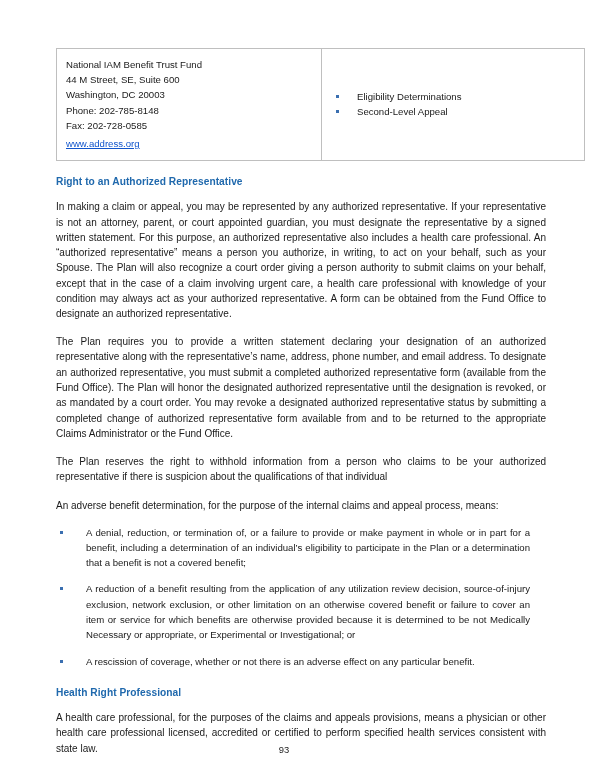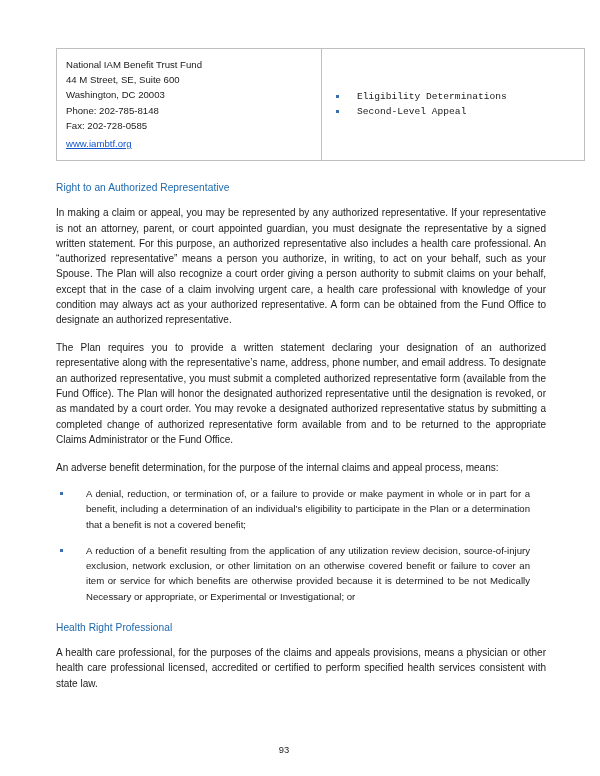"National IAM Benefit Trust Fund" .contact-table { margin-bottom: 20px -> 14px }
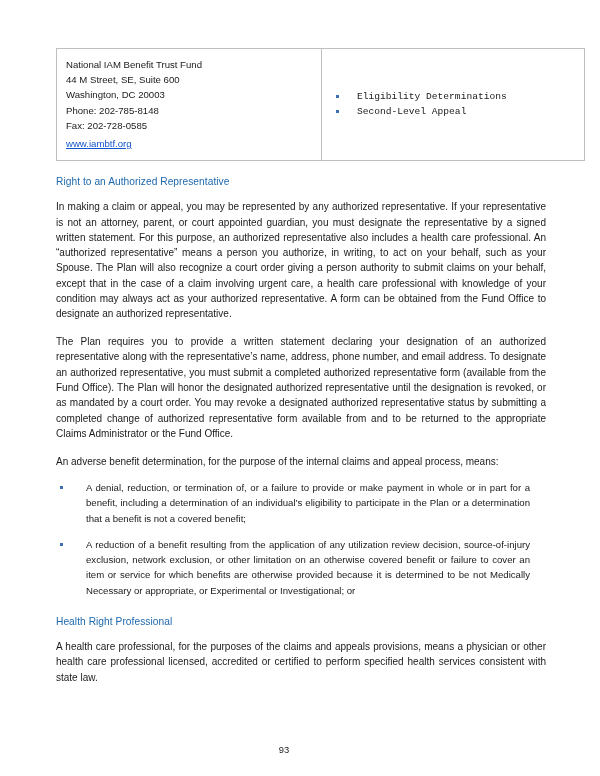"Eligibility Determinations" .cell-bullets li { font-family: Liberation Mono, monospace -> none }
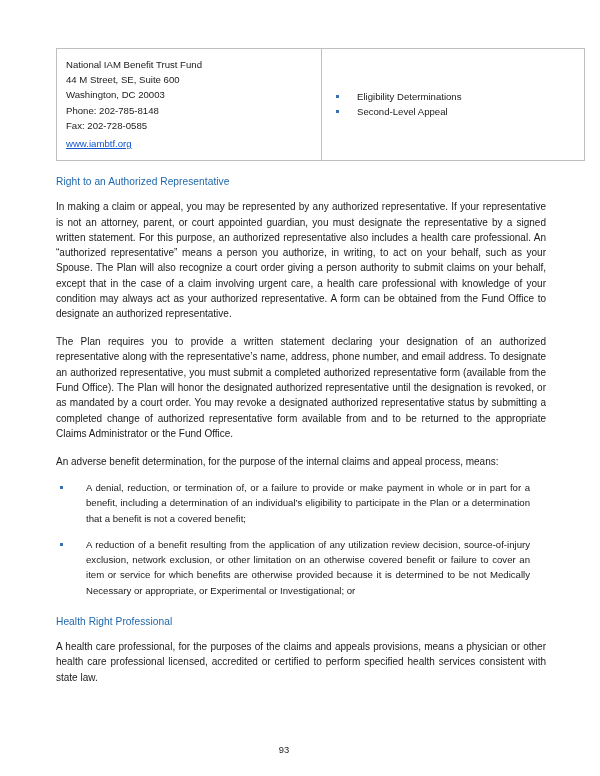"www.iambtf.org" a.addr-link { text: www.iambtf.org -> www.address.org }
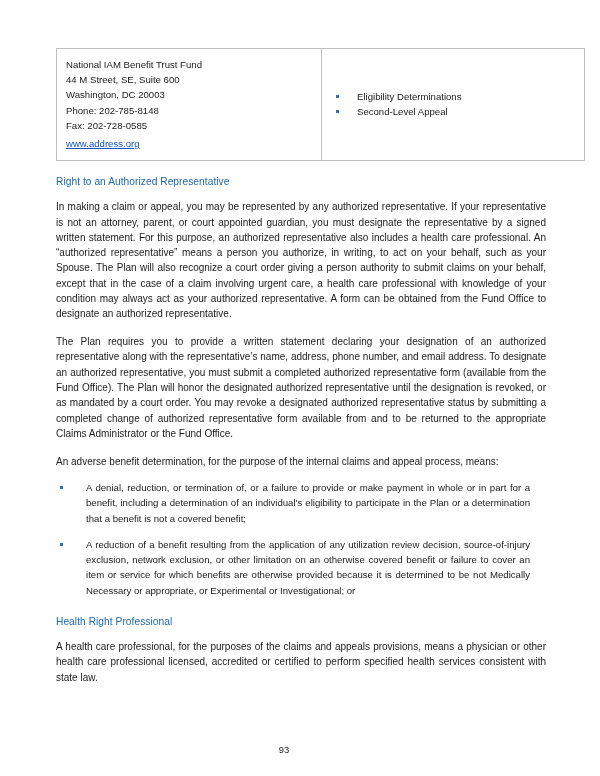"Right to an Authorized Representative" h2.sec-head { font-weight: normal -> bold }
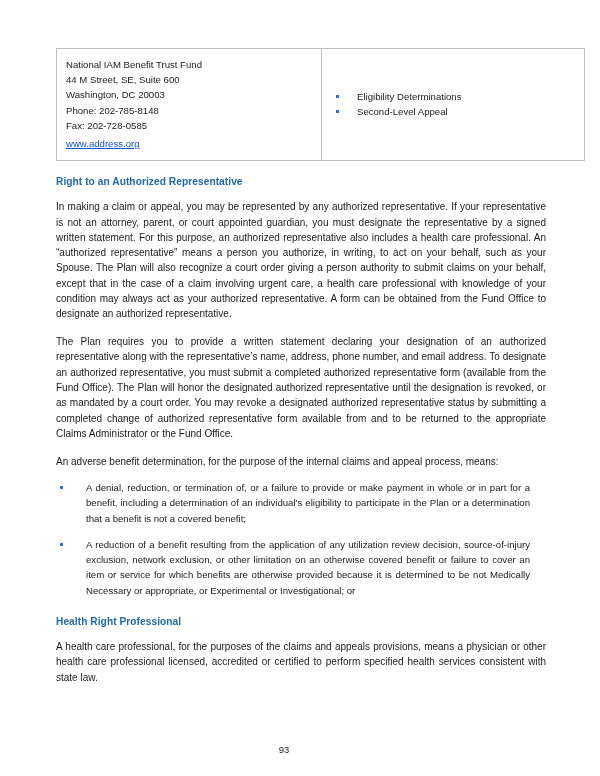"The Plan reserves the right" p.body { html: none -> <p>The Plan reserves the right to withhold information from a person who claims to be your authorized representative if there is suspicion about the qualifications of that individual</p> }
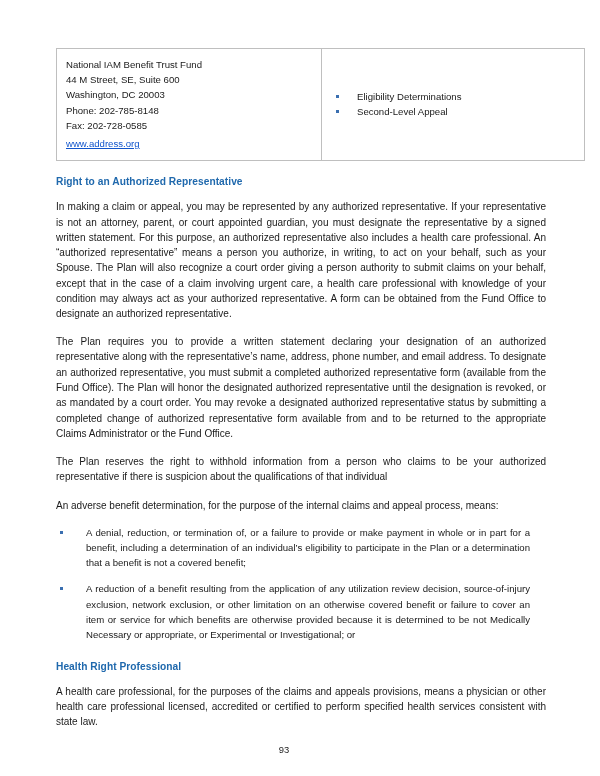"A rescission of coverage, whether" li { html: none -> <li> <span></span> <span>A rescission of coverage, whether or not there is an adverse effect on any particular benefit.</span> </li> }
